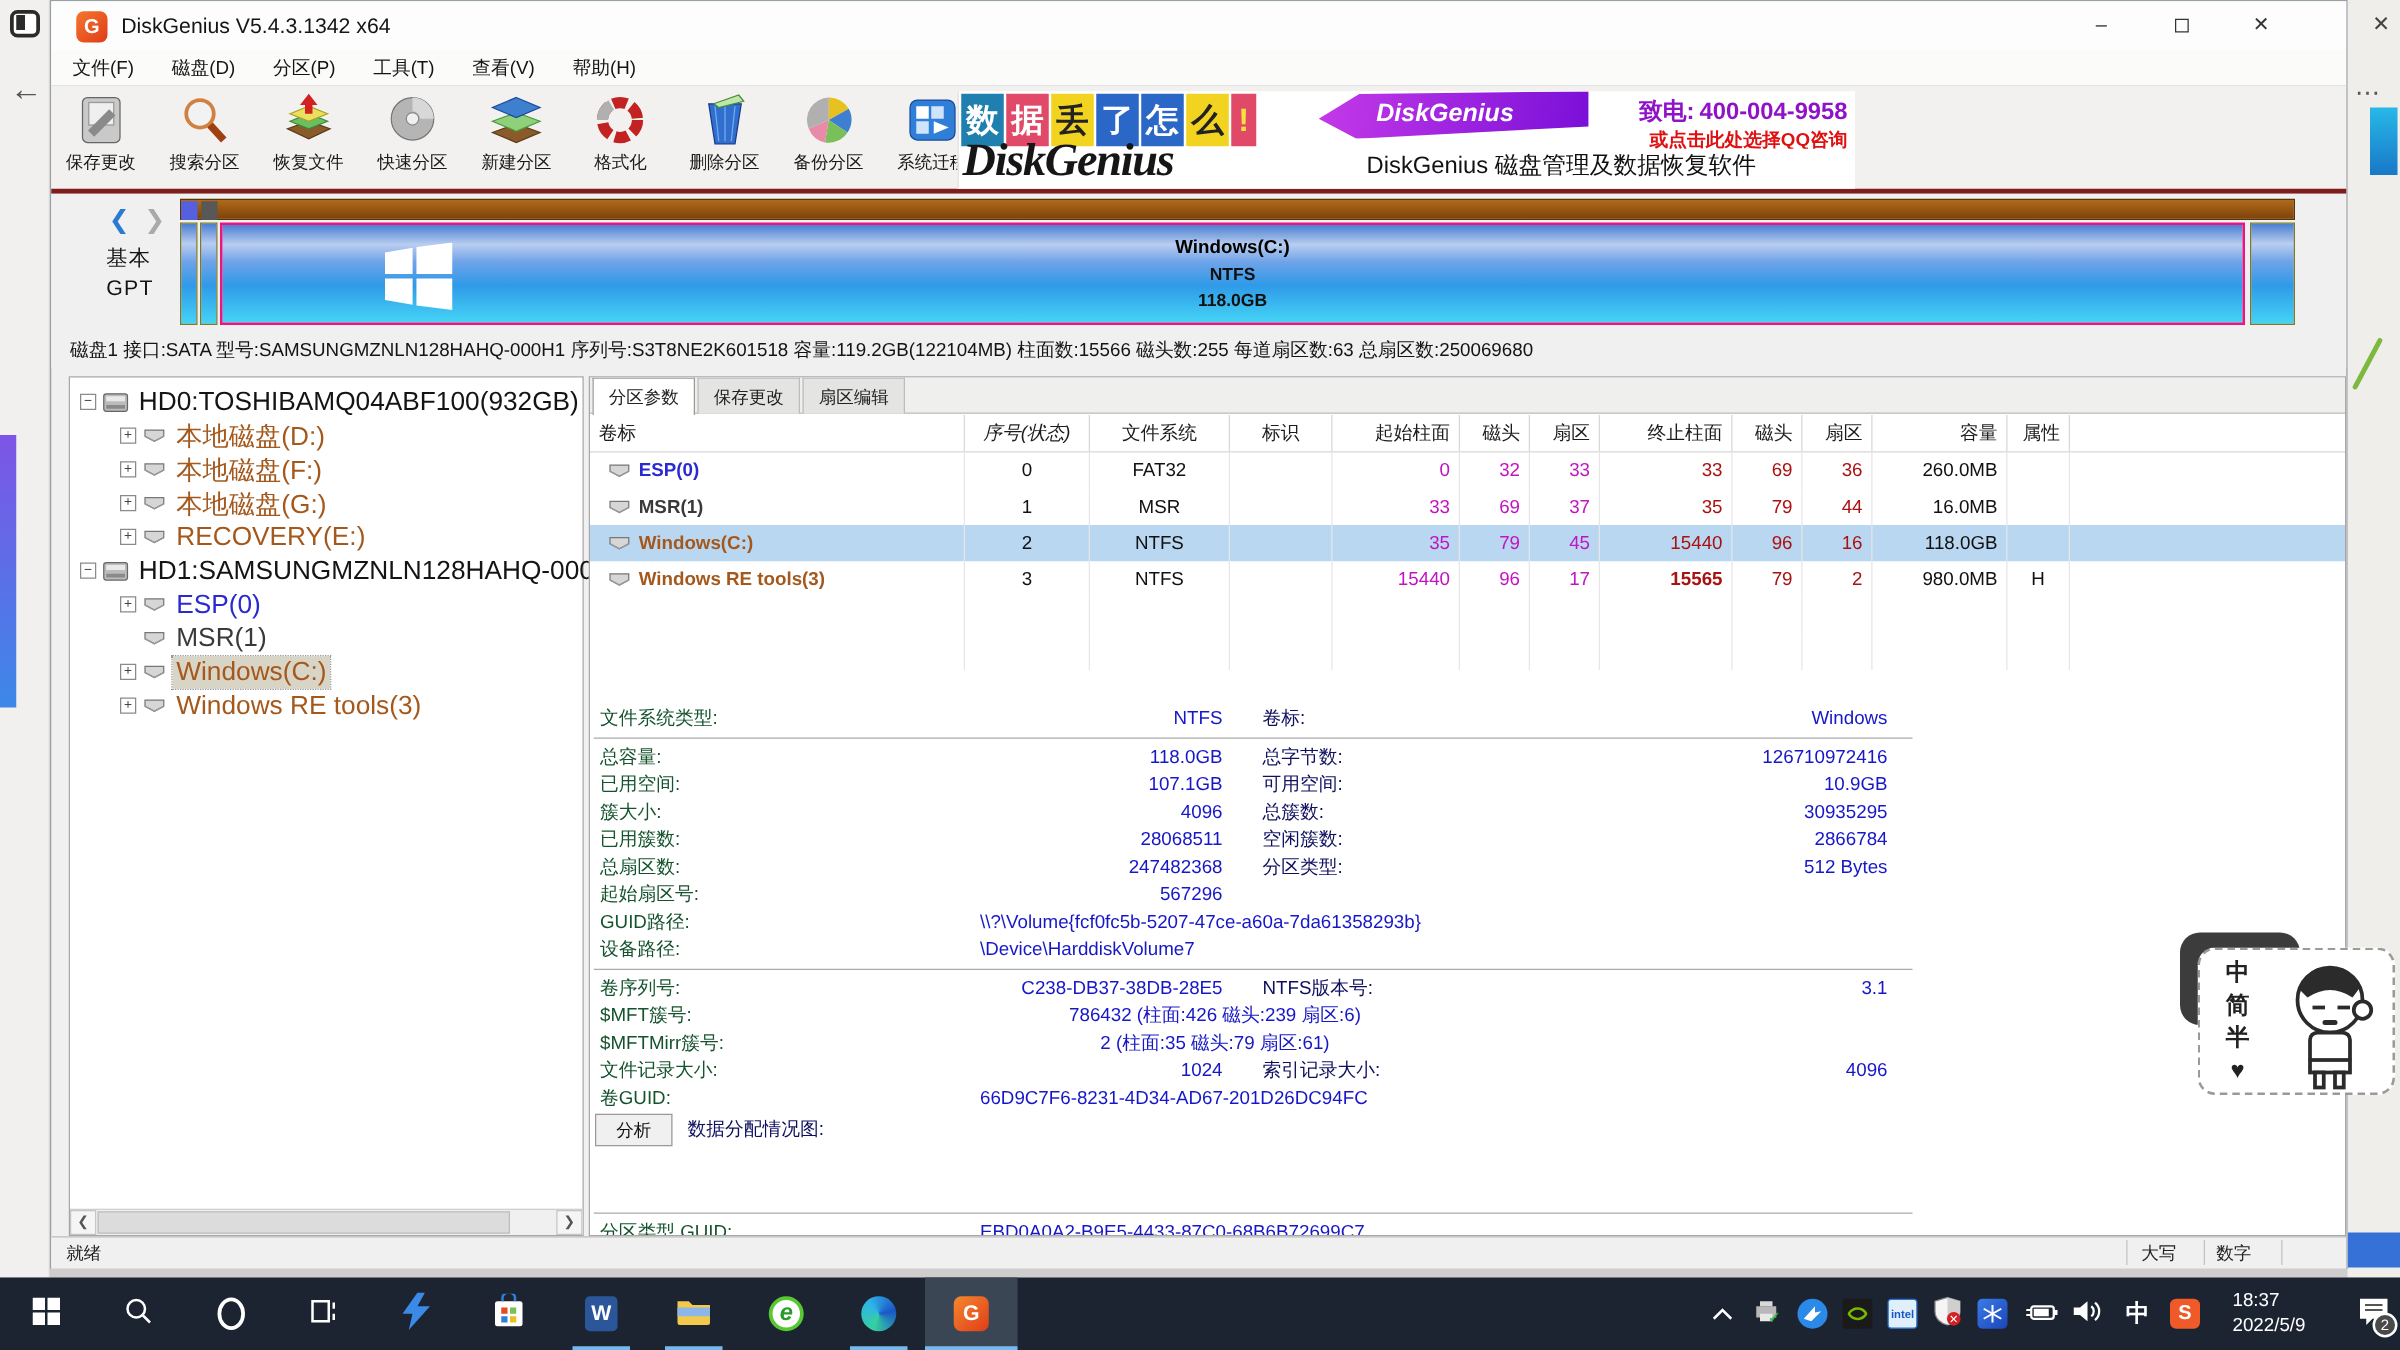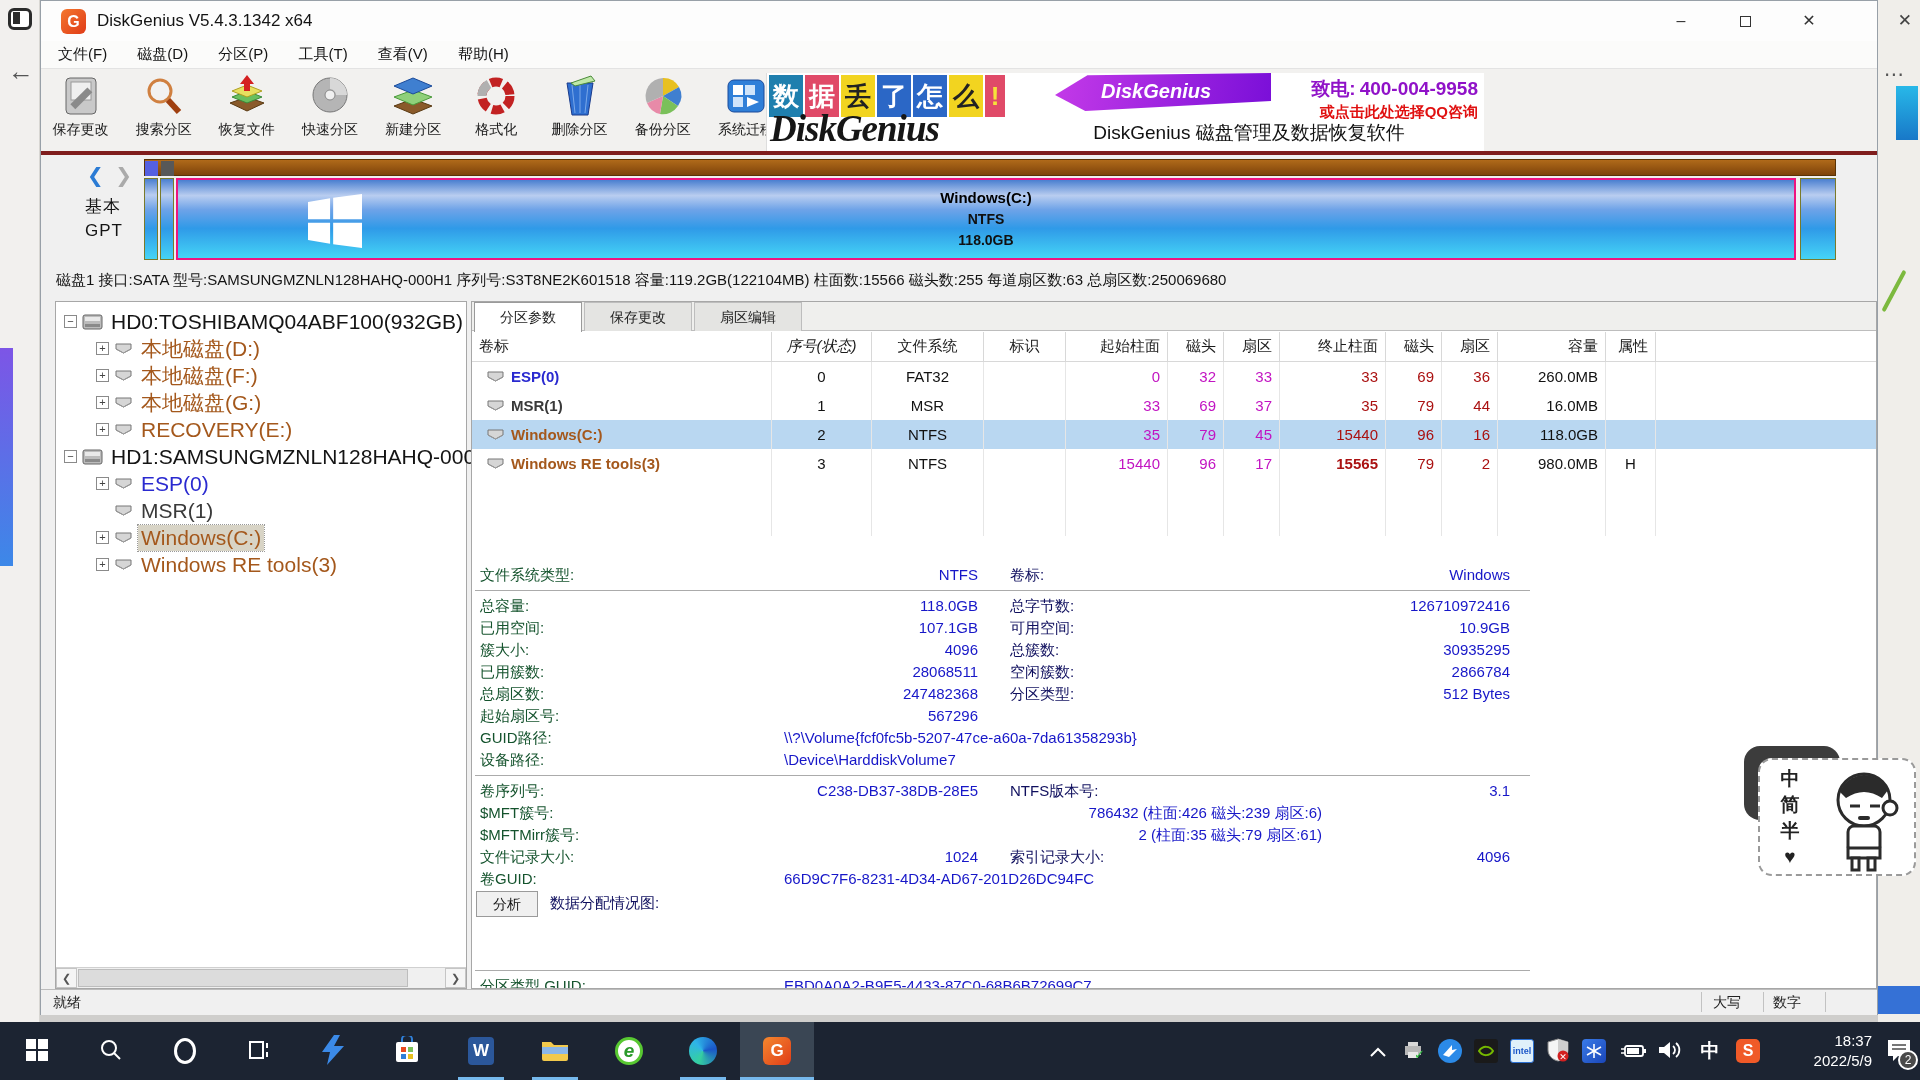"分区参数" .tab { padding: 0 25px -> 0 12px }
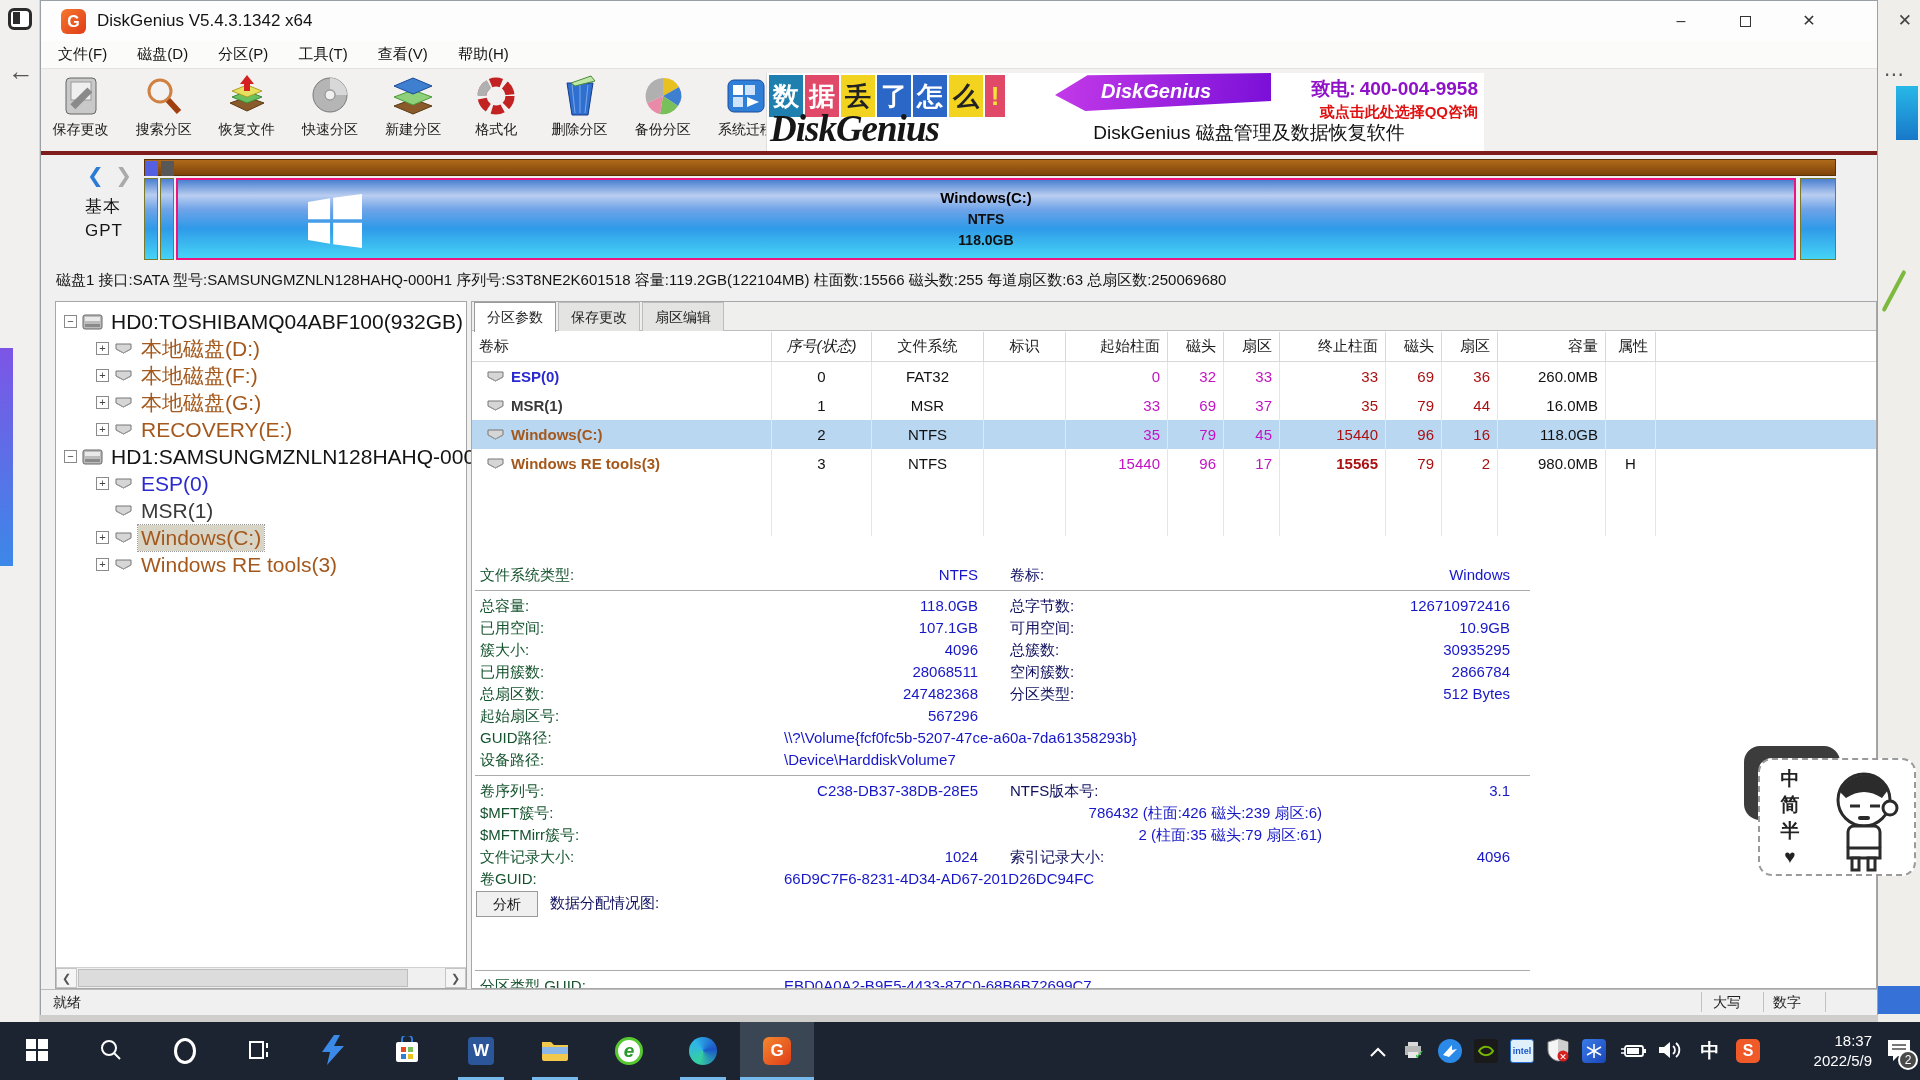"786432 (柱面:426 磁头:239 扇区:6)" .dwide.num { text-align: right -> center }
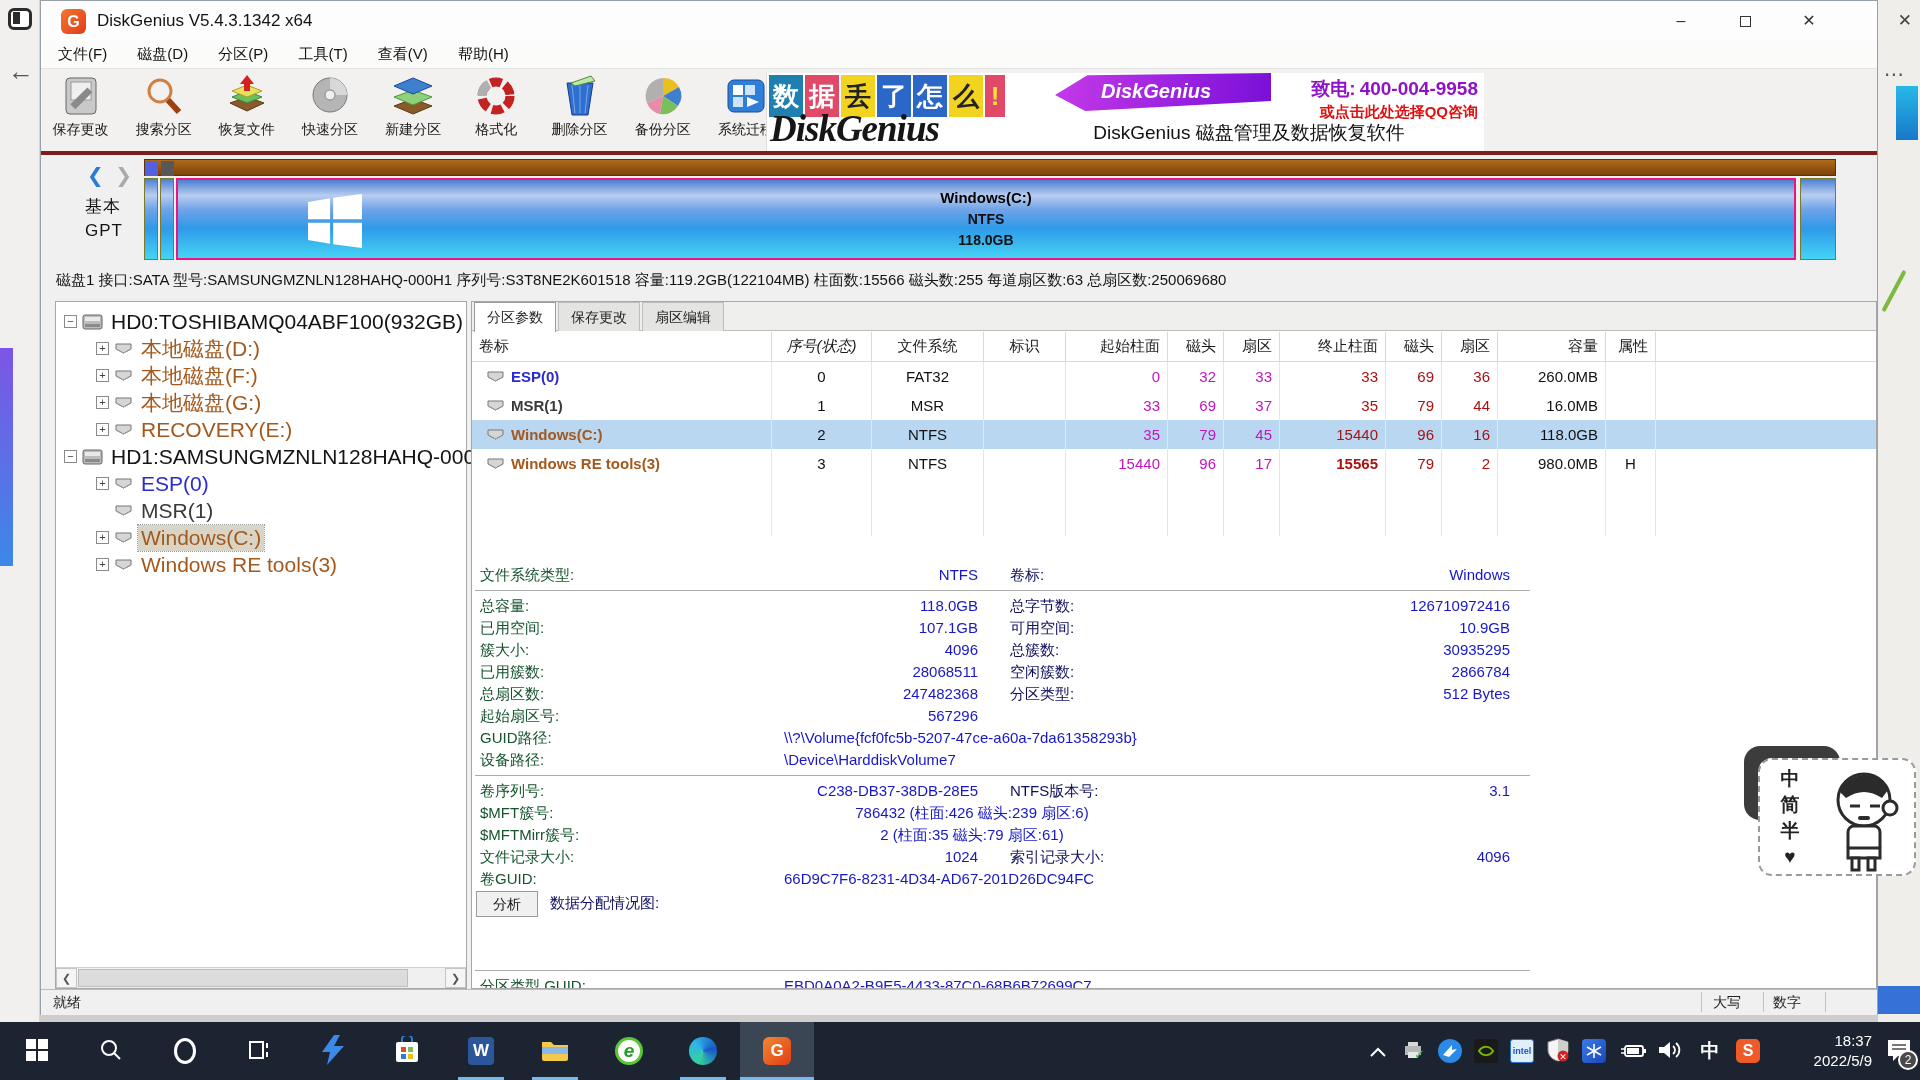"18:37" #clock { text-align: right -> left }
